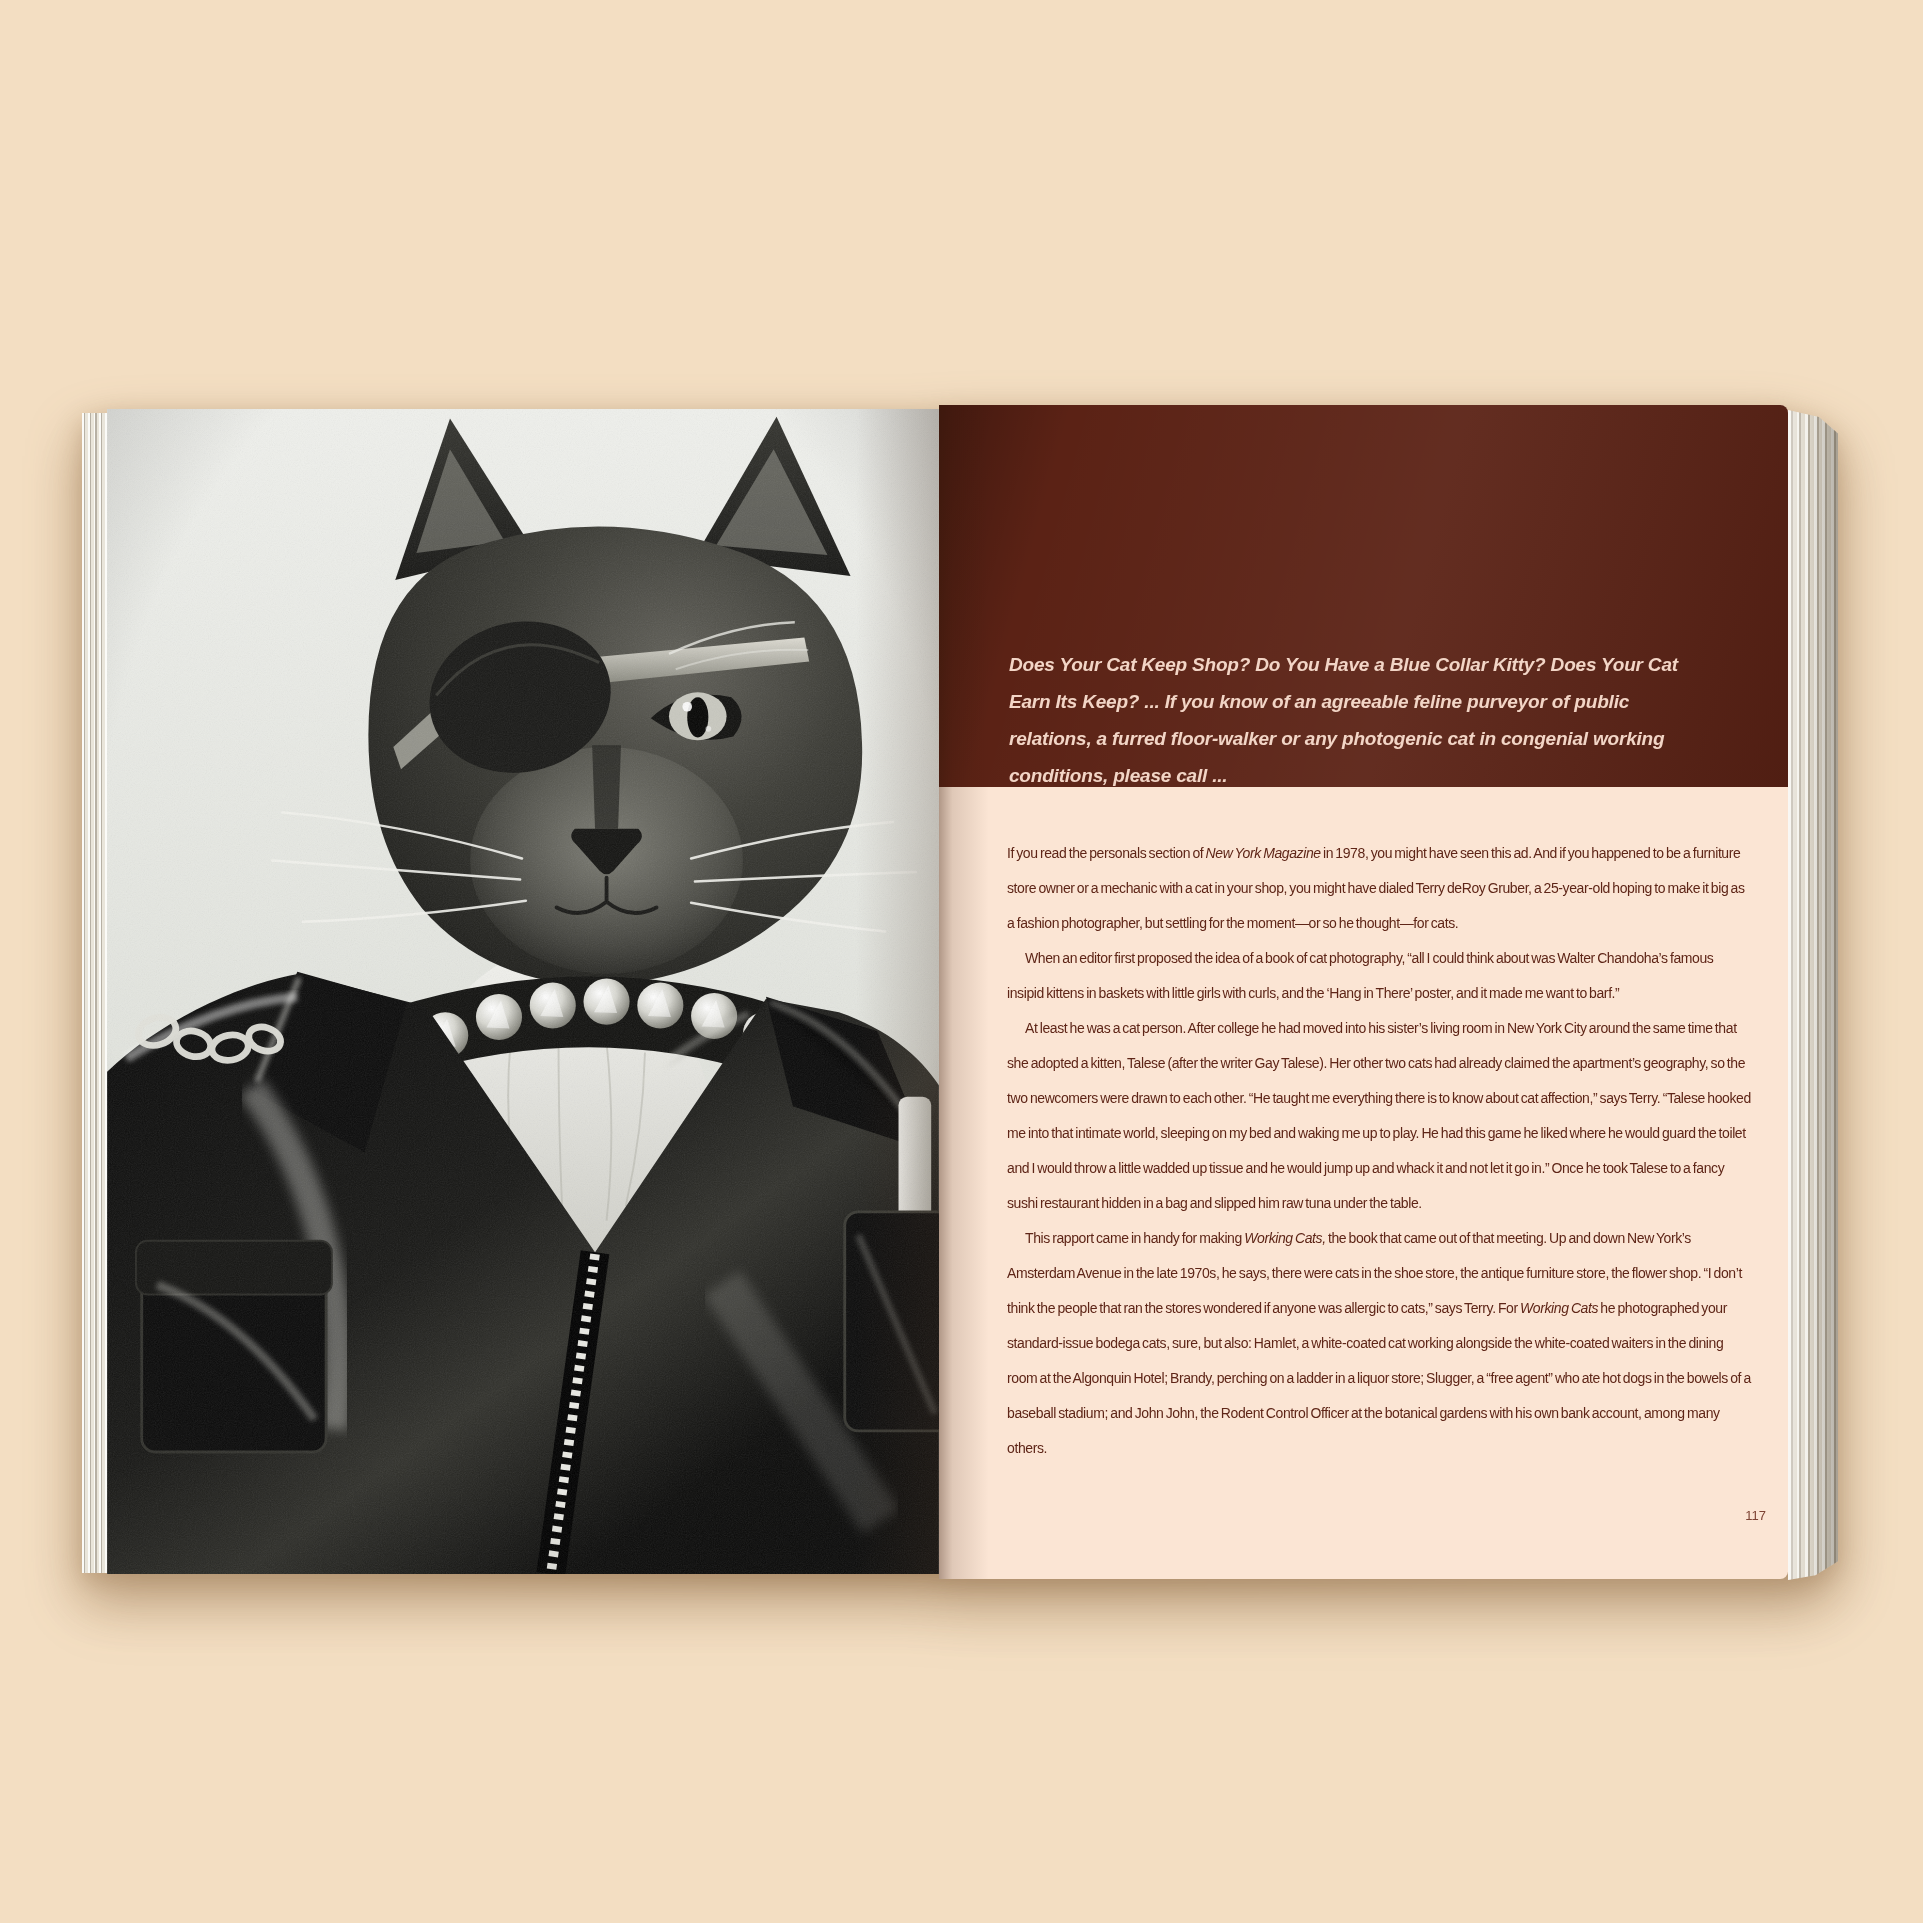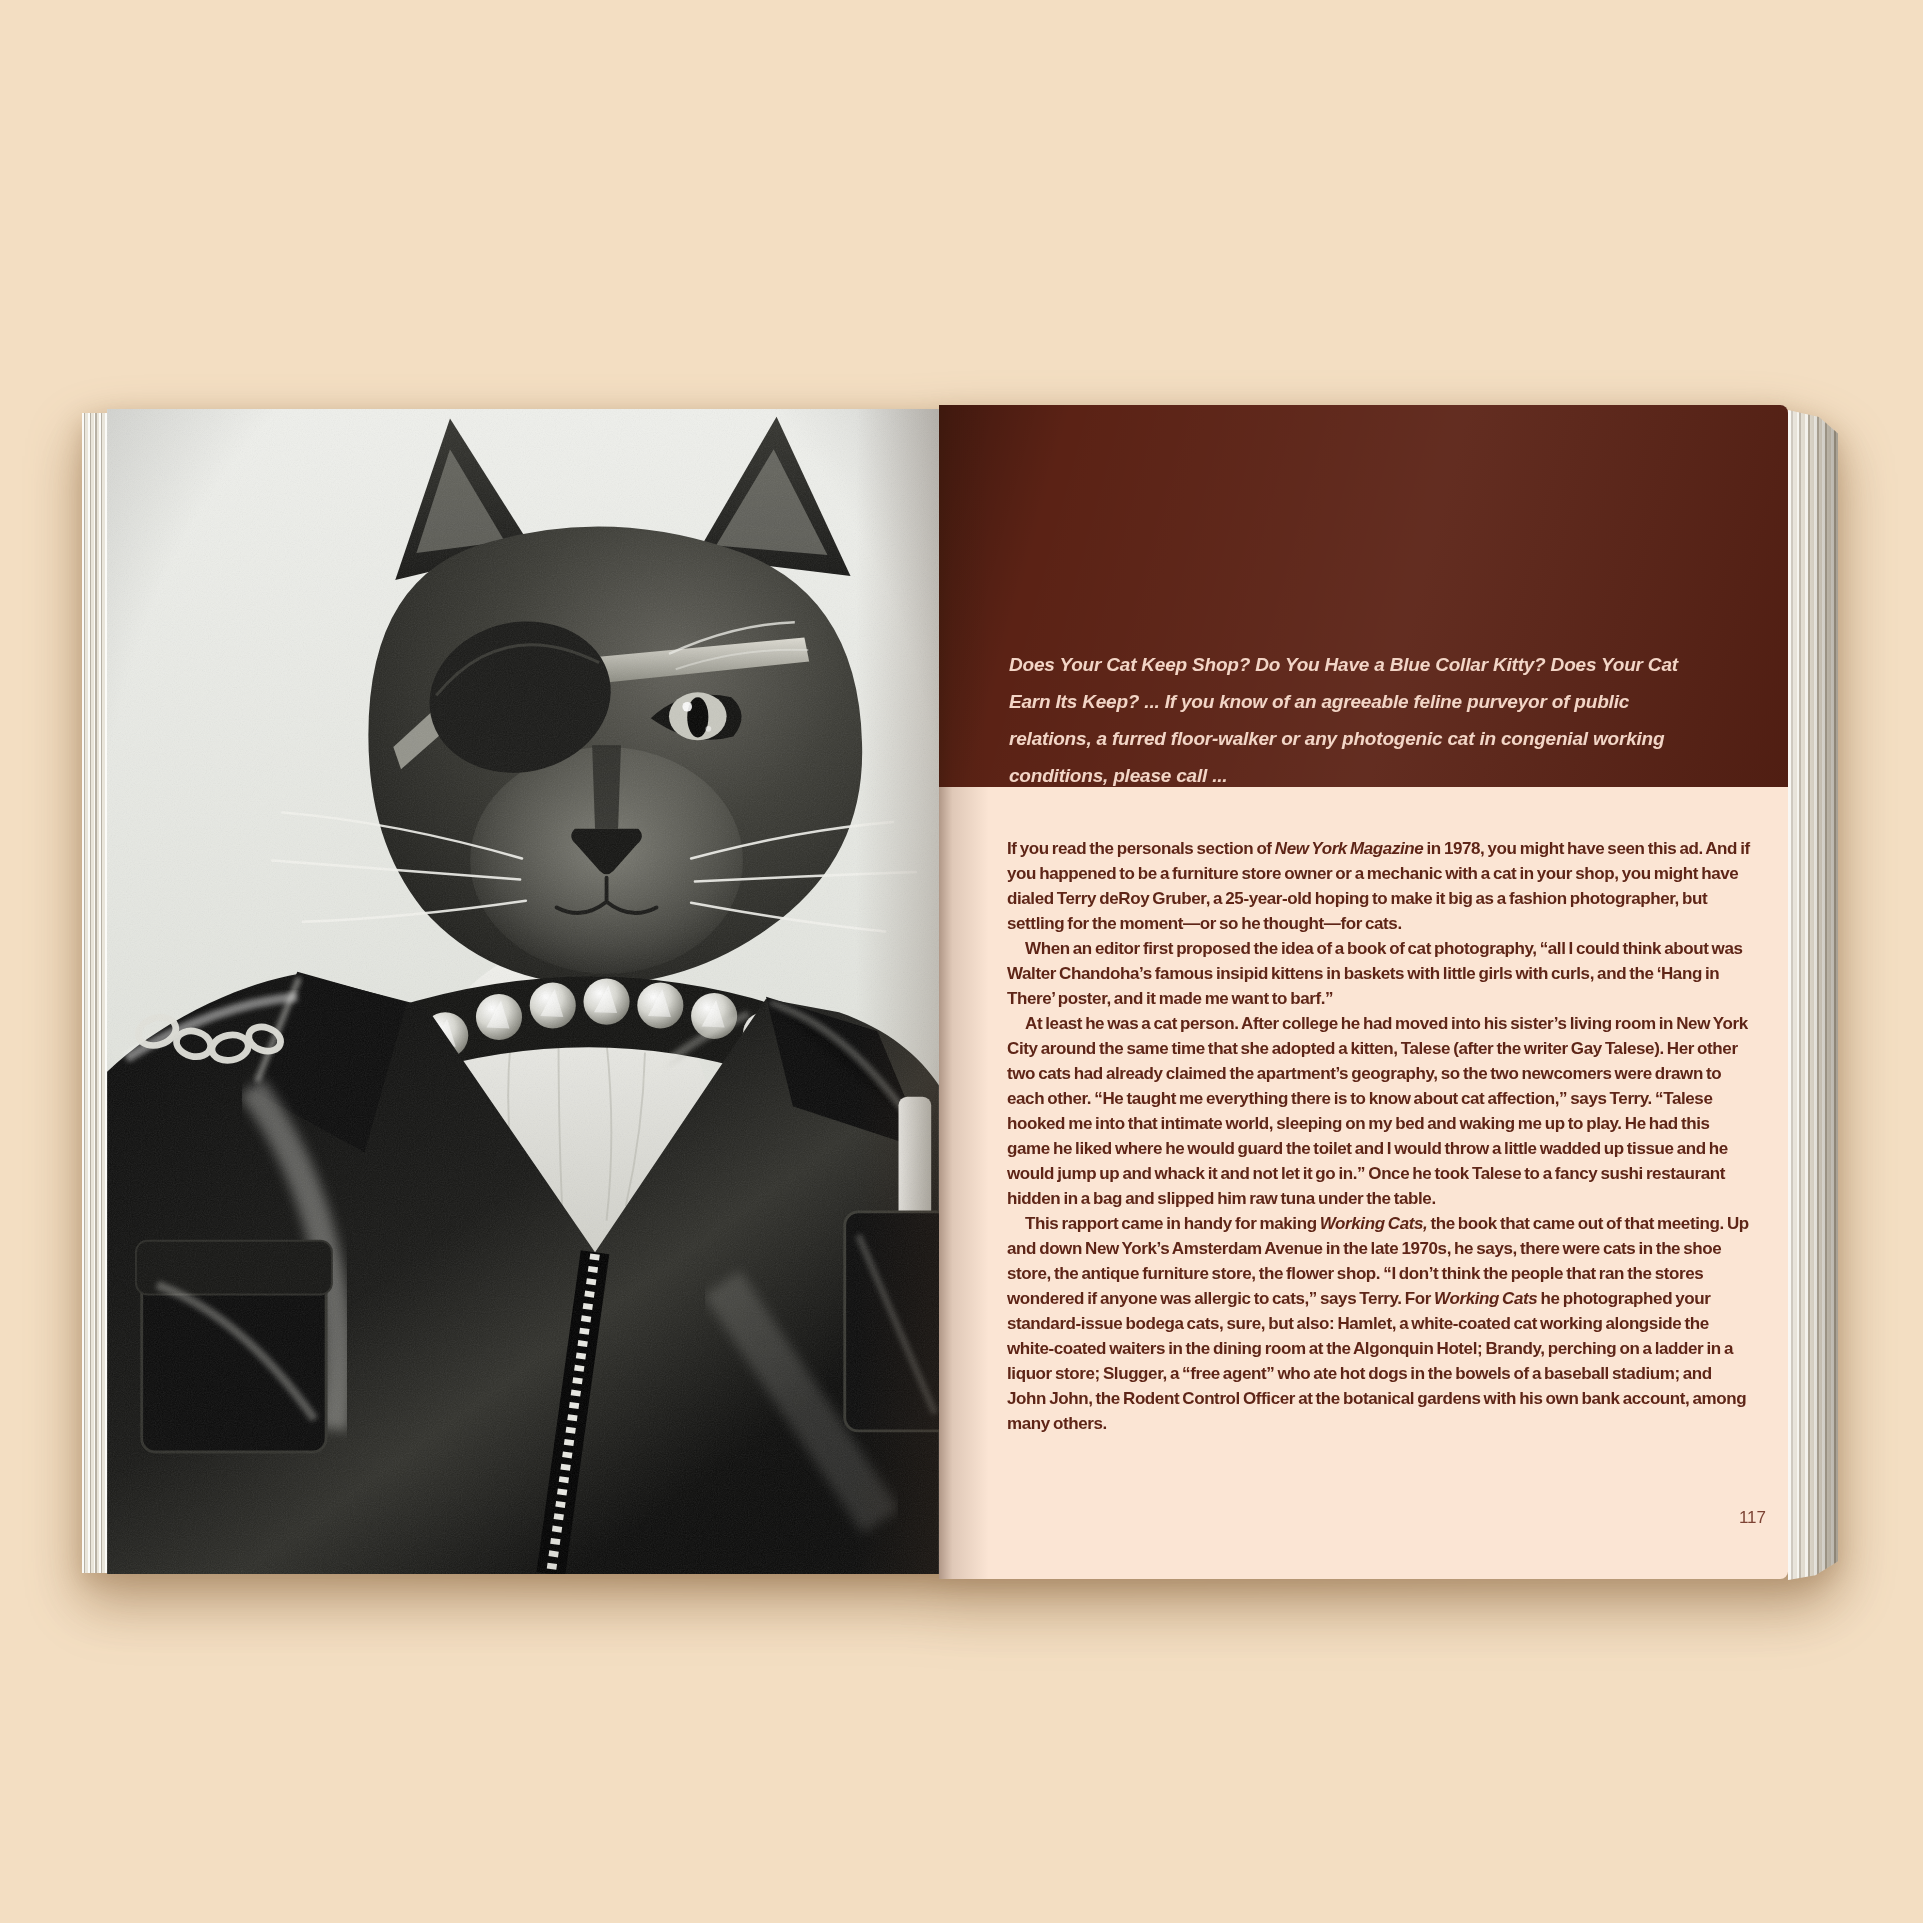"If you read the personals" .article { font-size: 17px -> 14px; font-weight: bold -> none; line-height: 25px -> 35px }
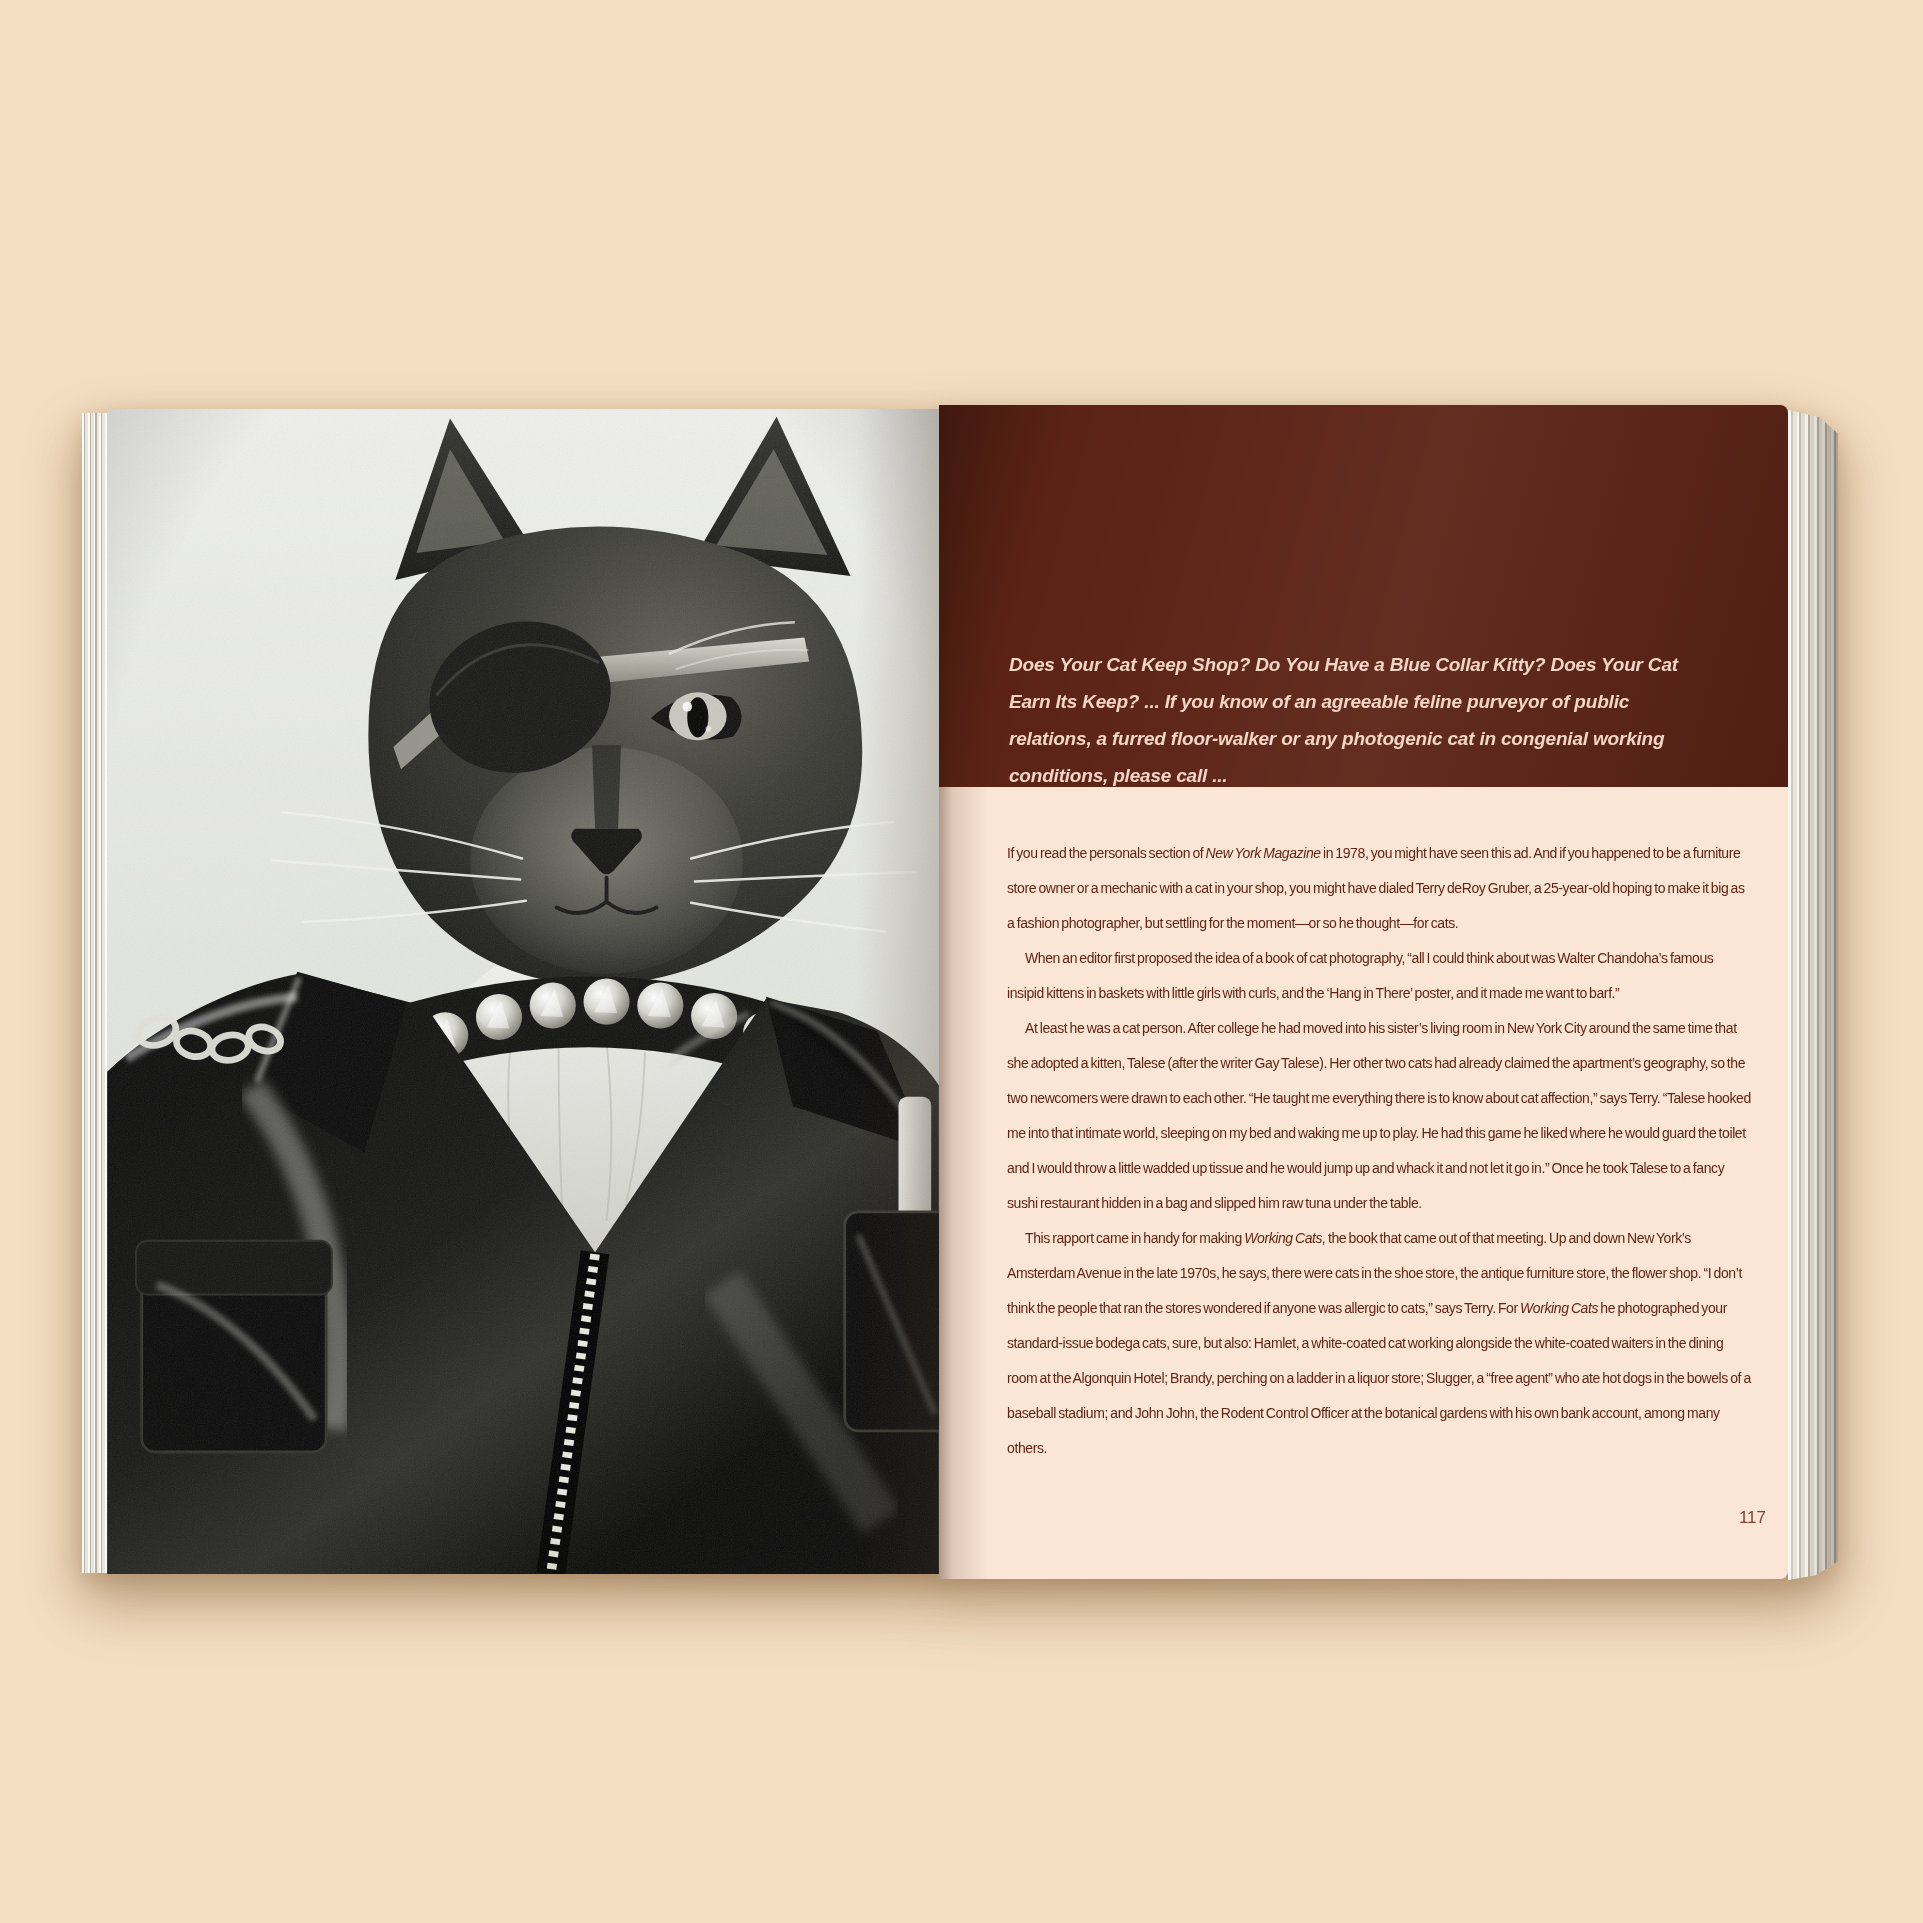"117" .pageno { font-size: 17px -> 13px }
